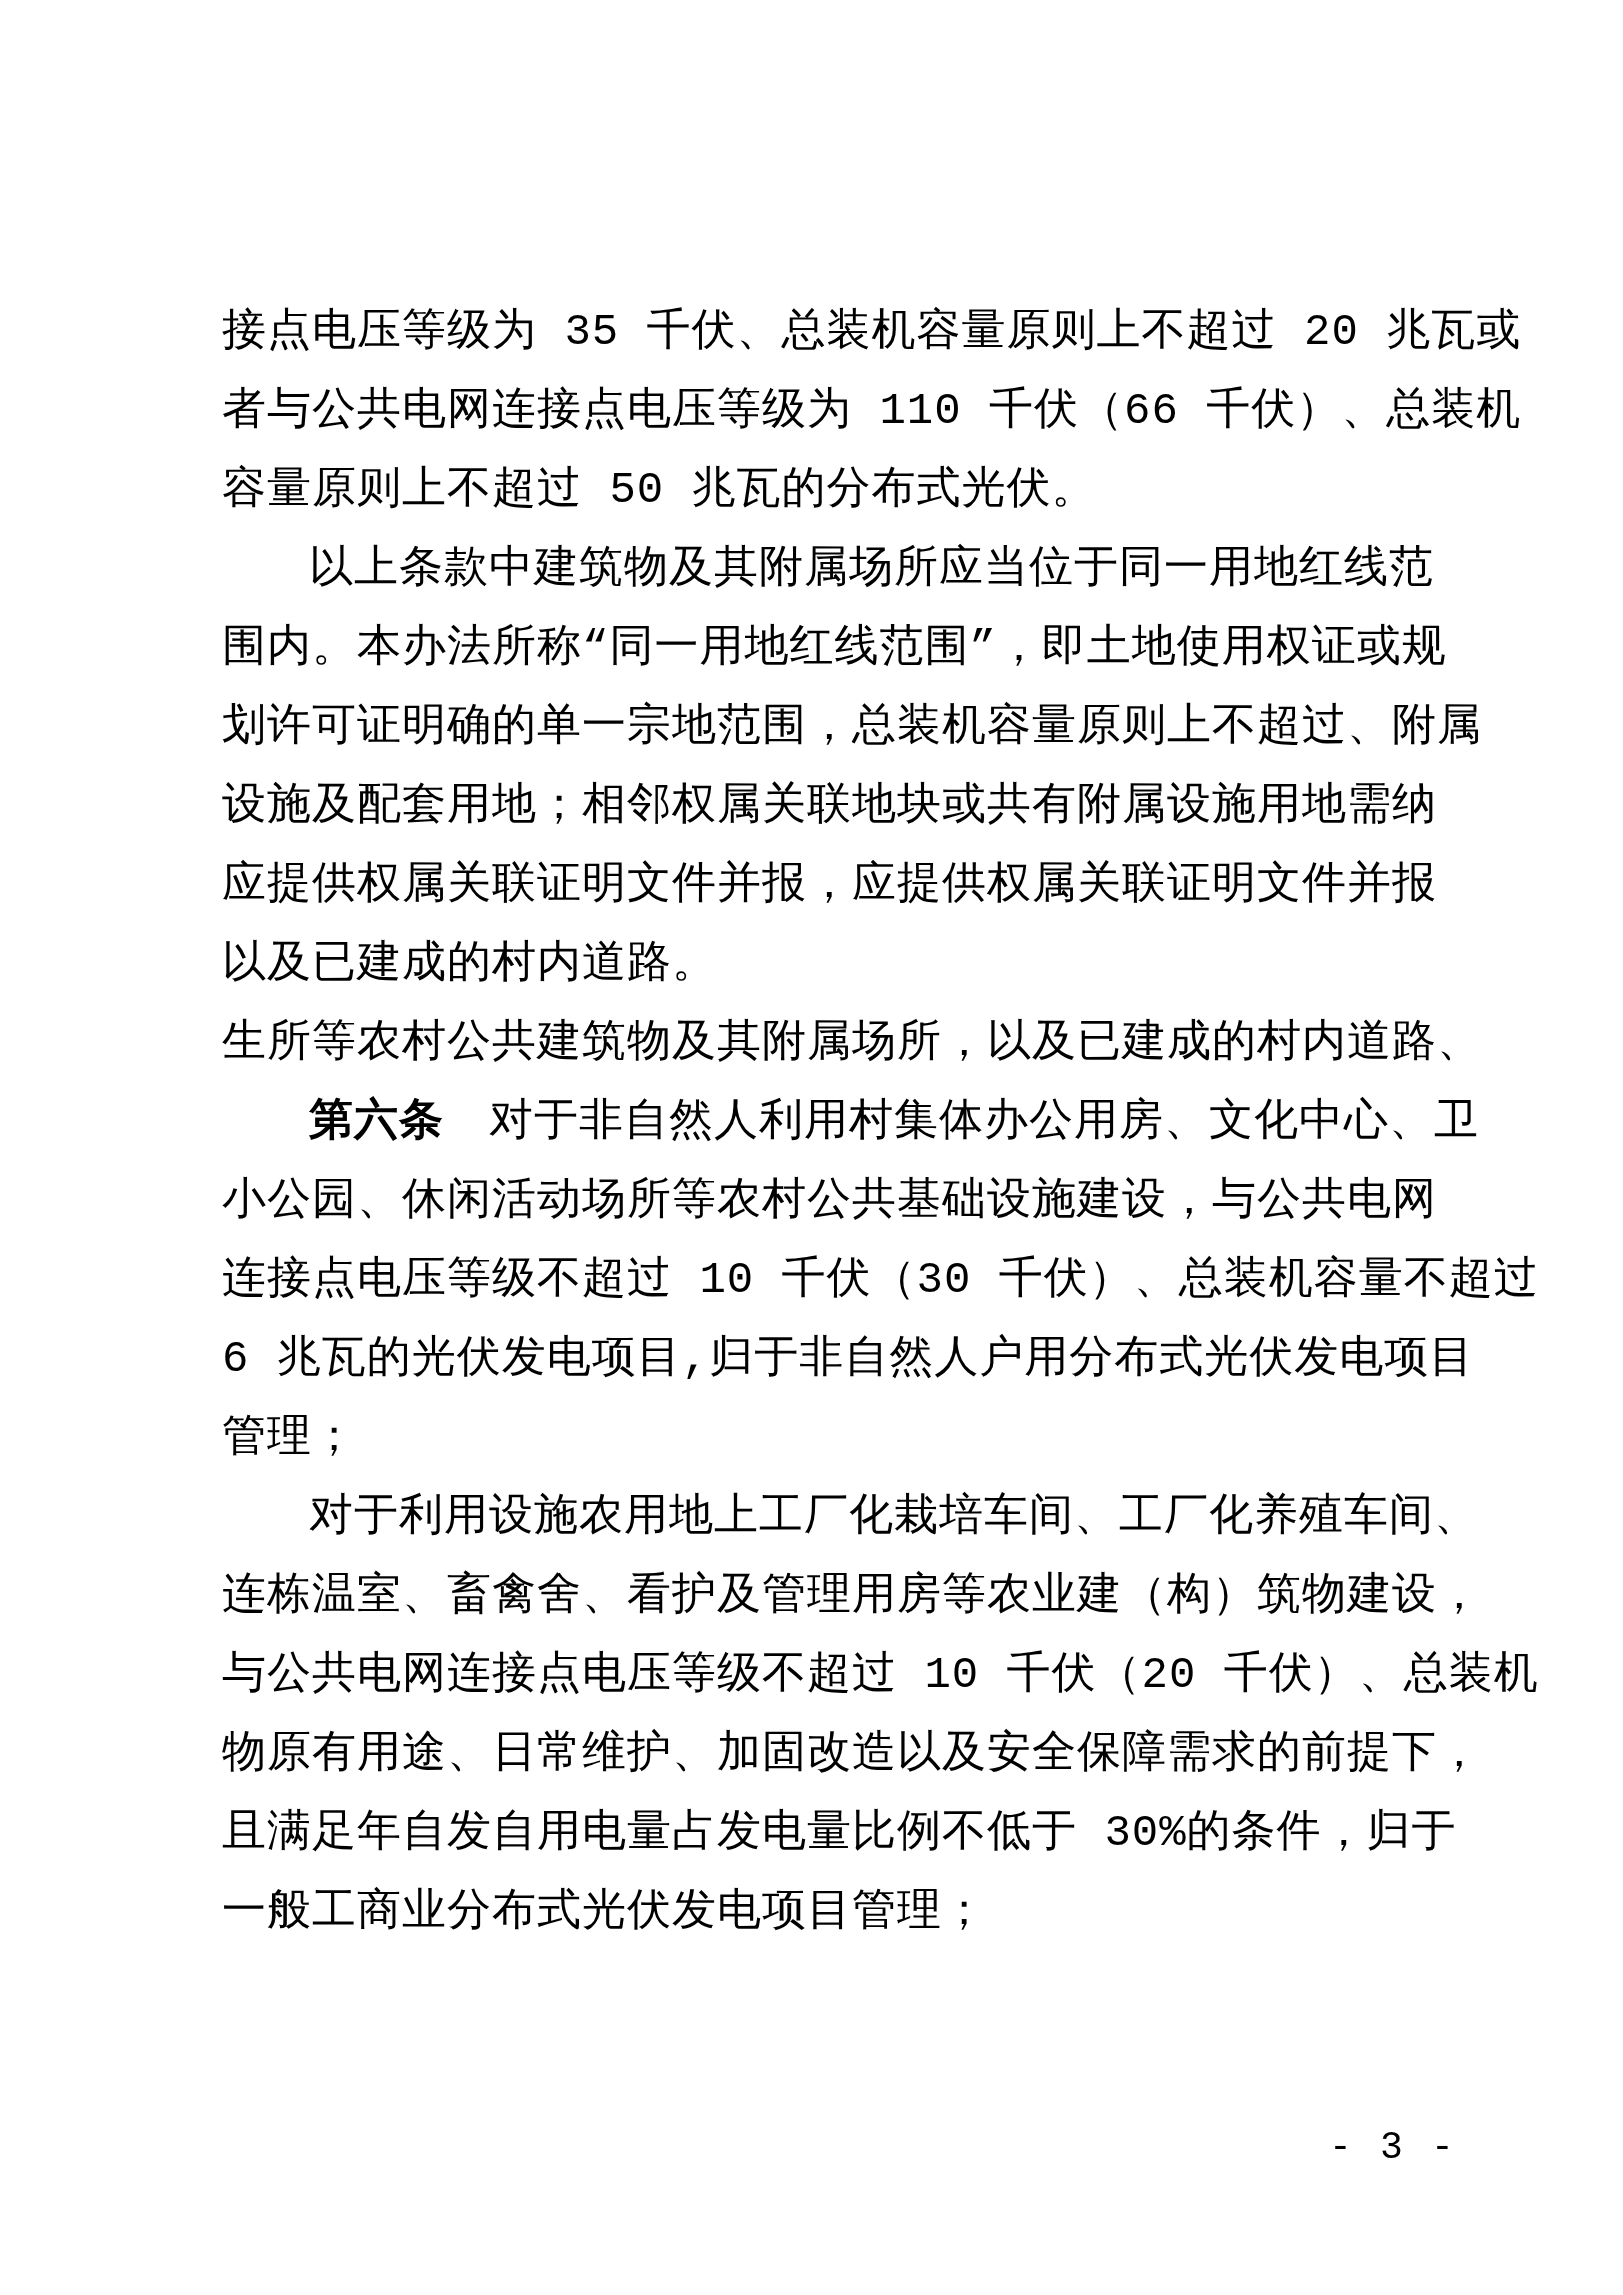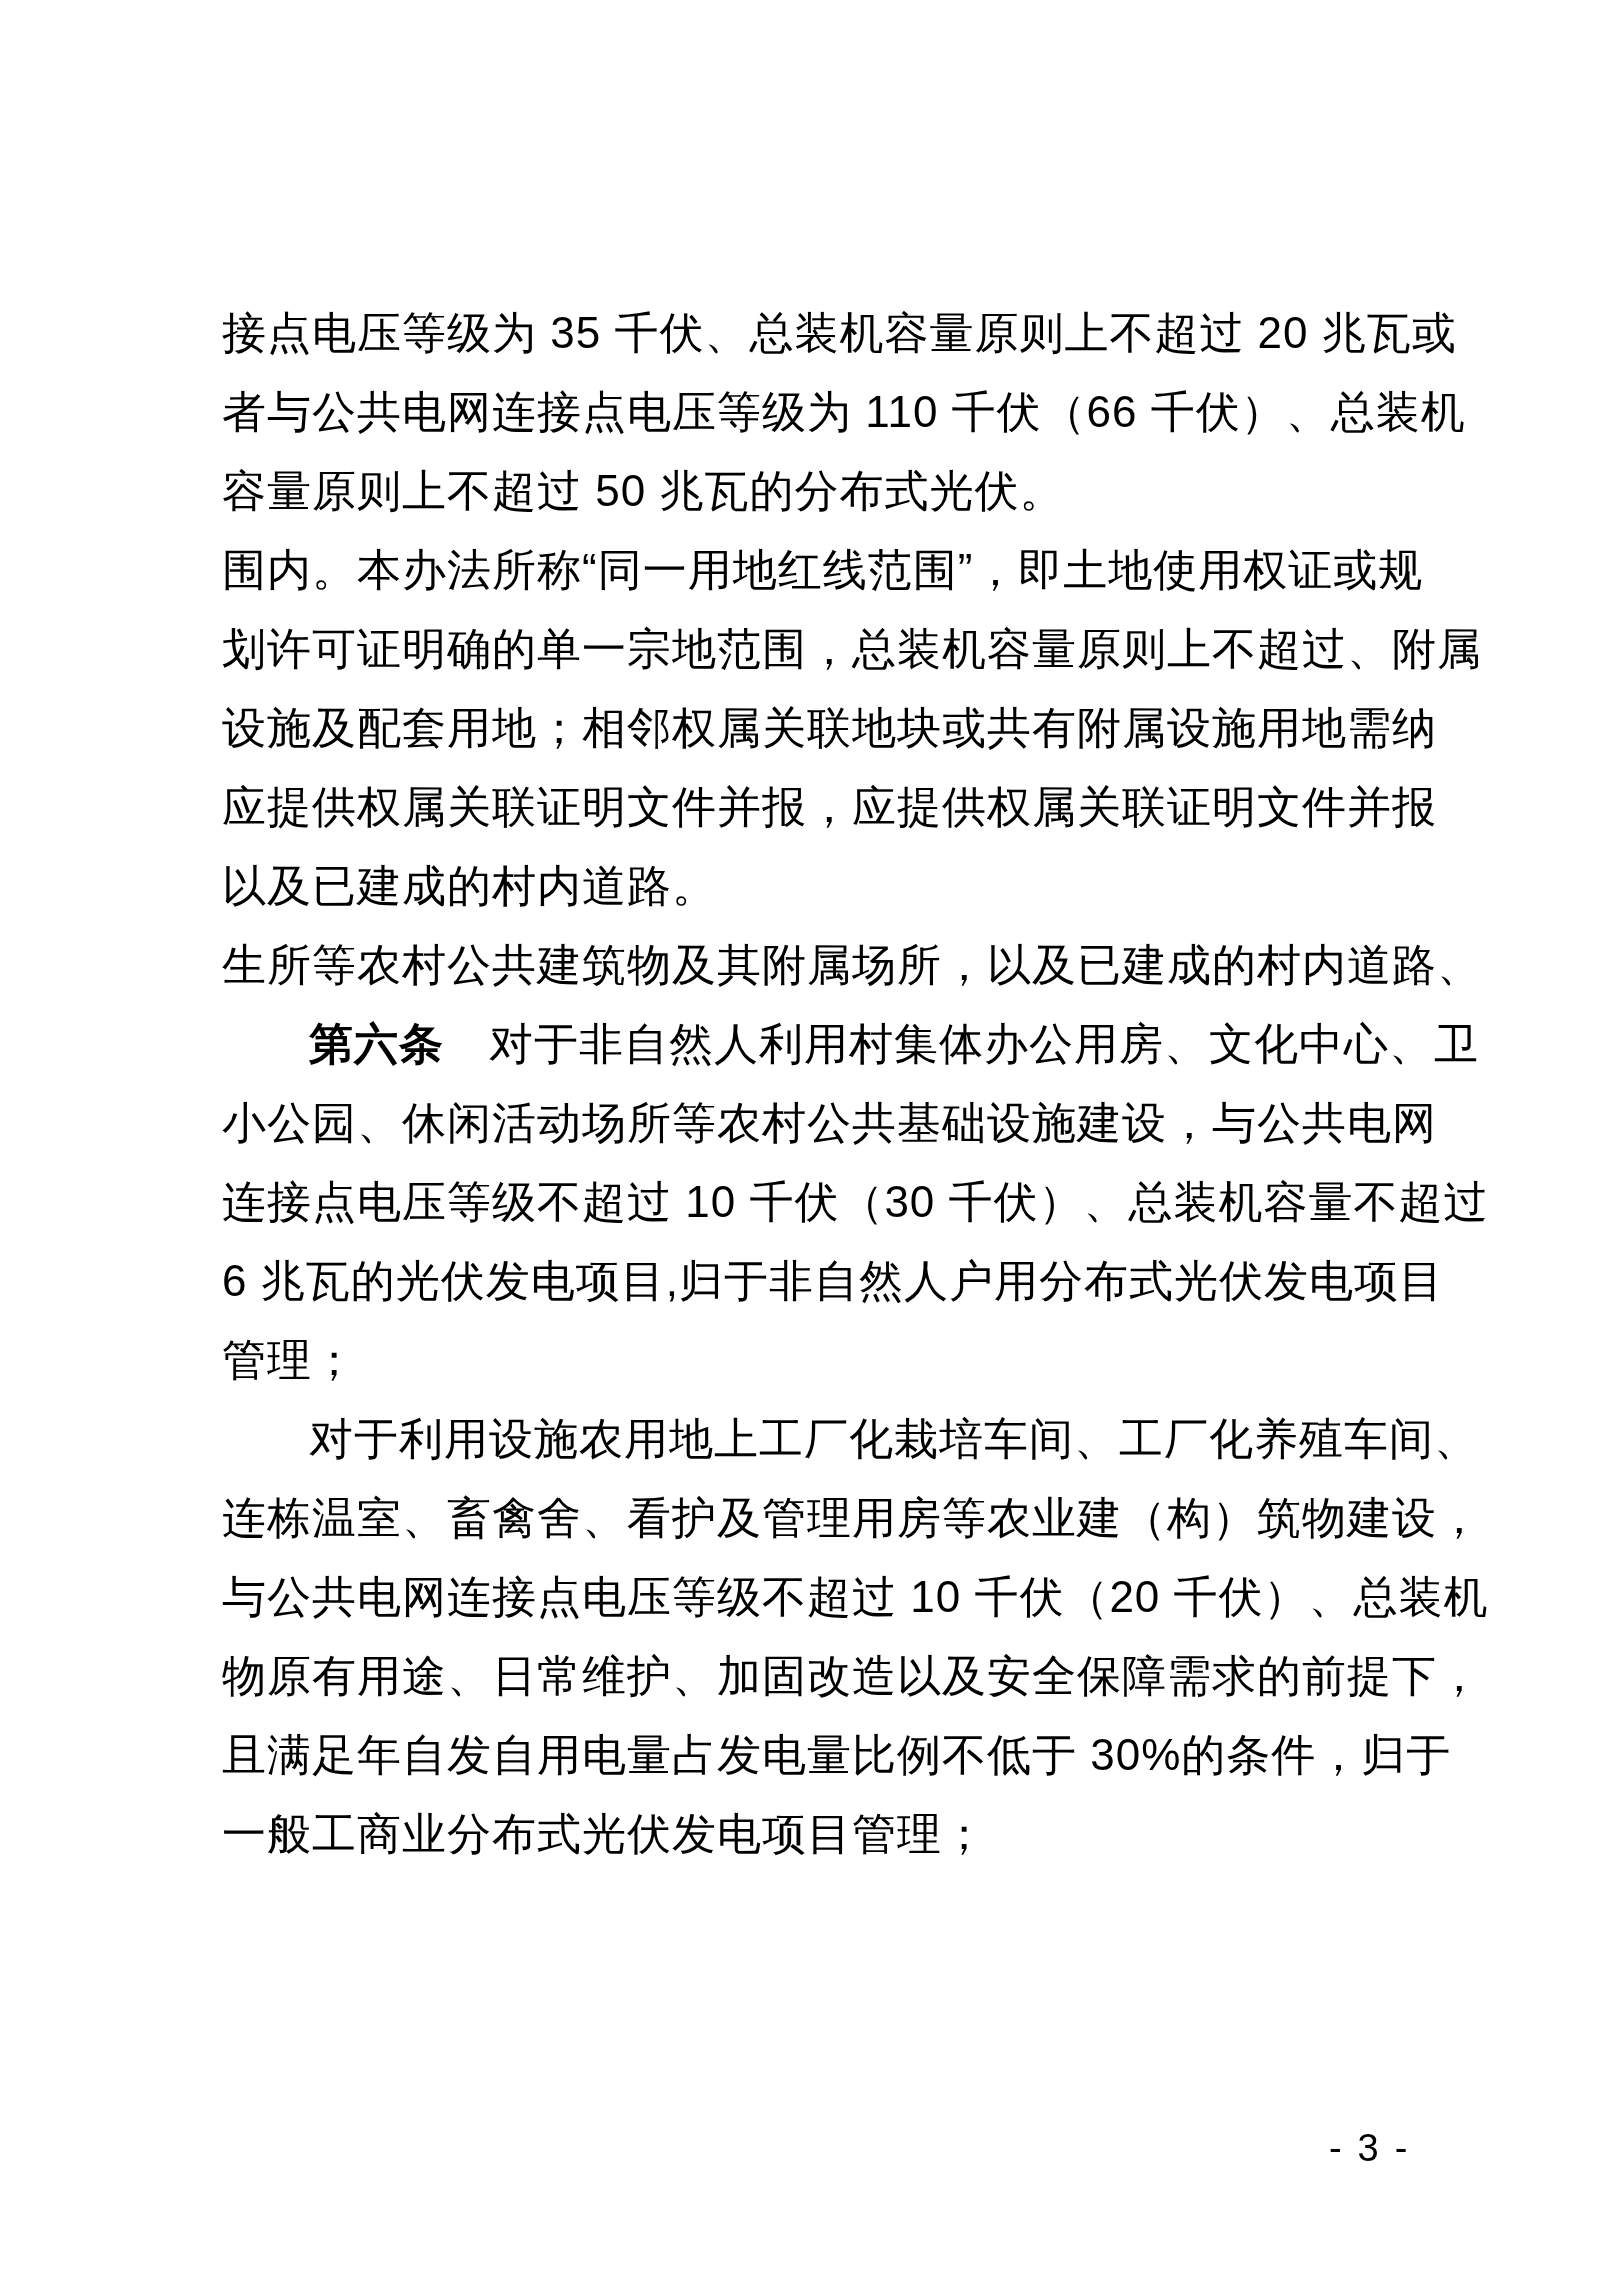"接点电压等级为 35 千伏、总装机容量原则上不超过 20 兆瓦或" .page { font-family: Liberation Sans, sans-serif -> Liberation Mono, monospace }
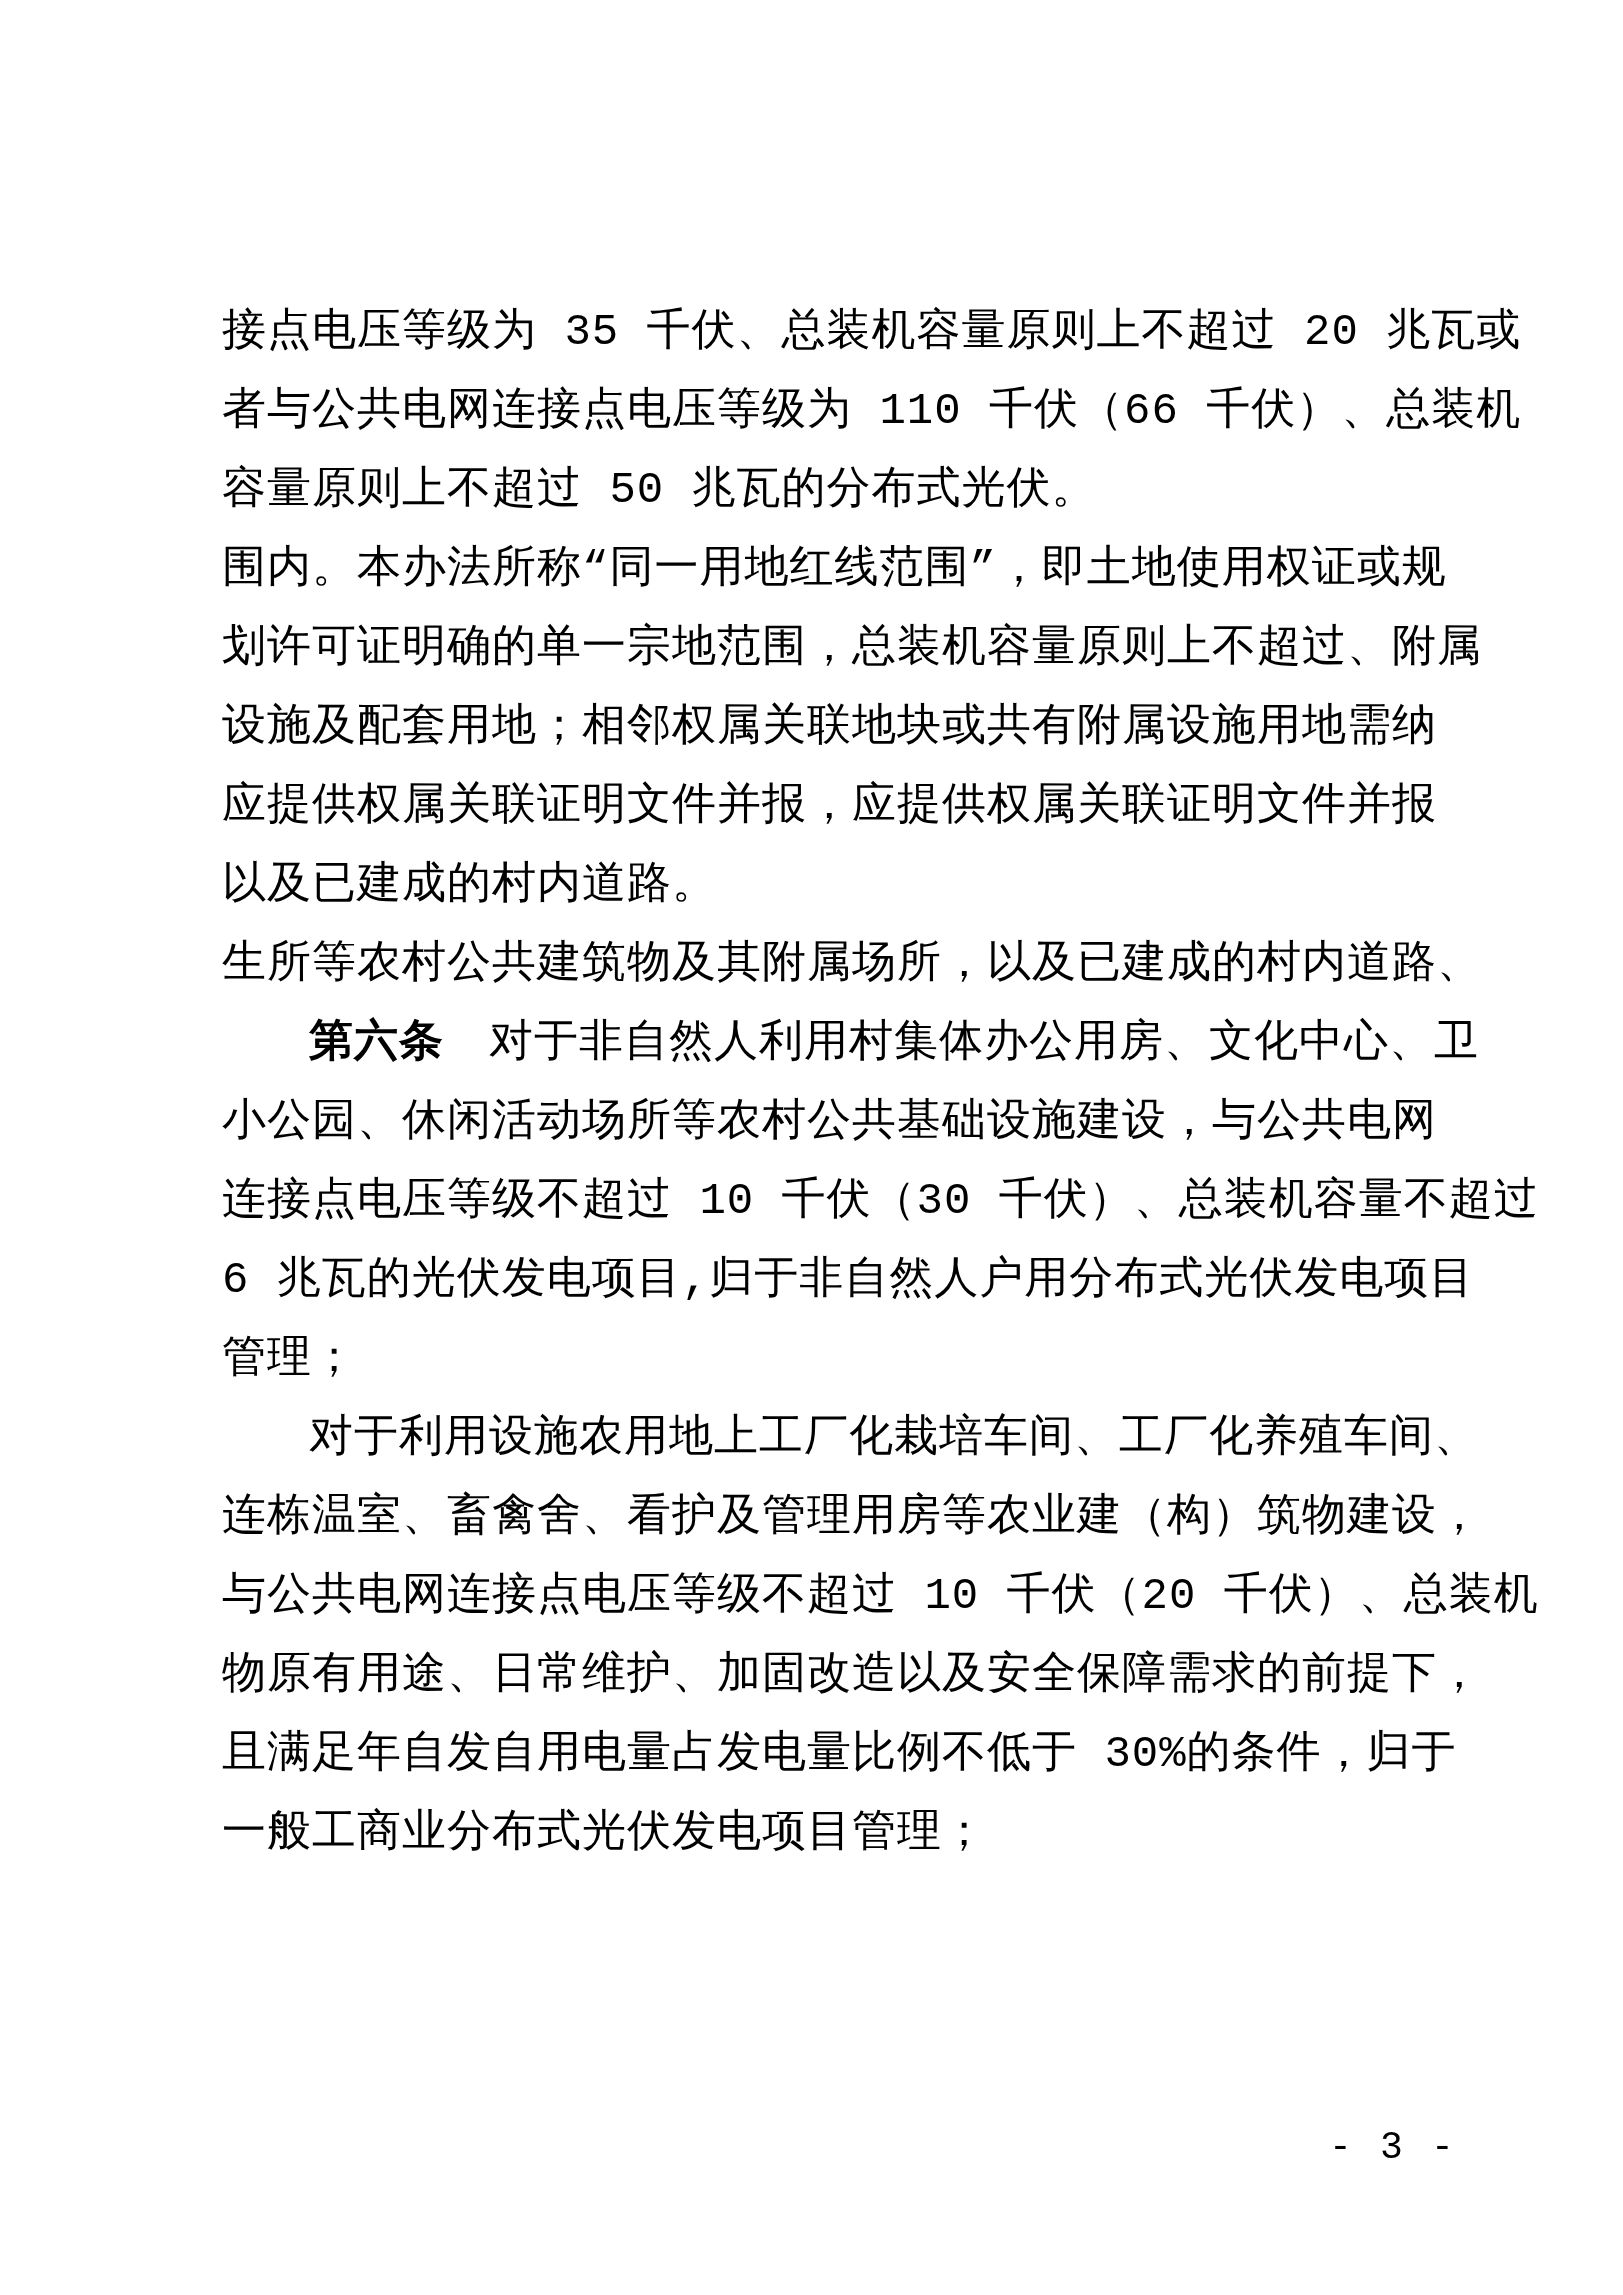"以上条款中建筑物及其附属场所应当位于同一用地红线范" div.line { html: none -> <div><span>以上条款中建筑物及其附属场所应当位于同一用地红线范</span></div> }
